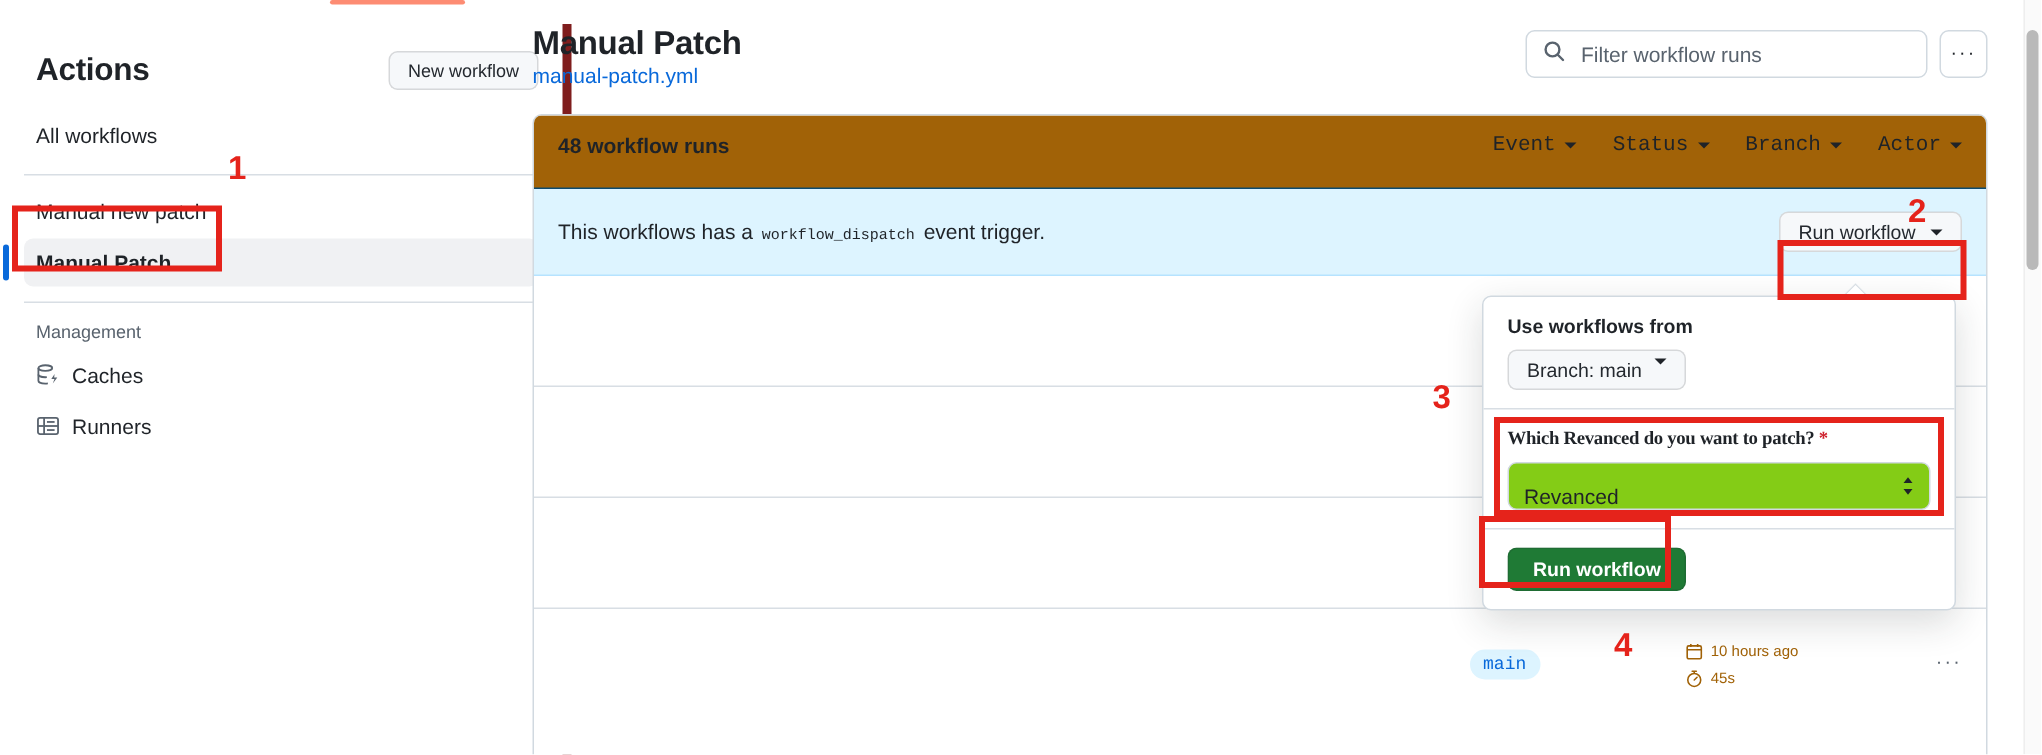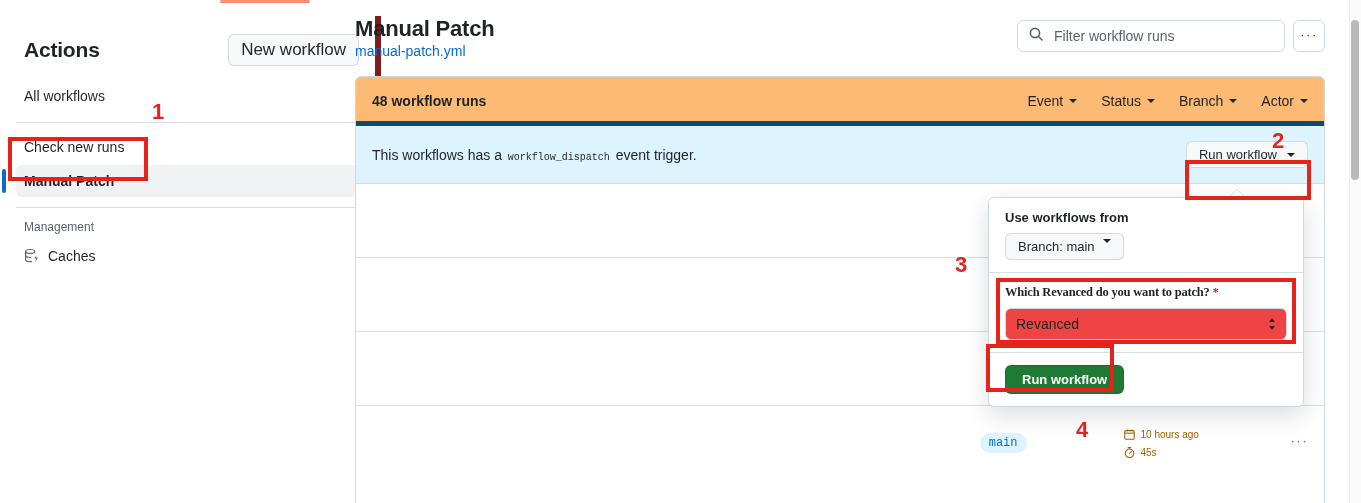"New workflow" .new-workflow-btn { font-size: 17px -> 12px }
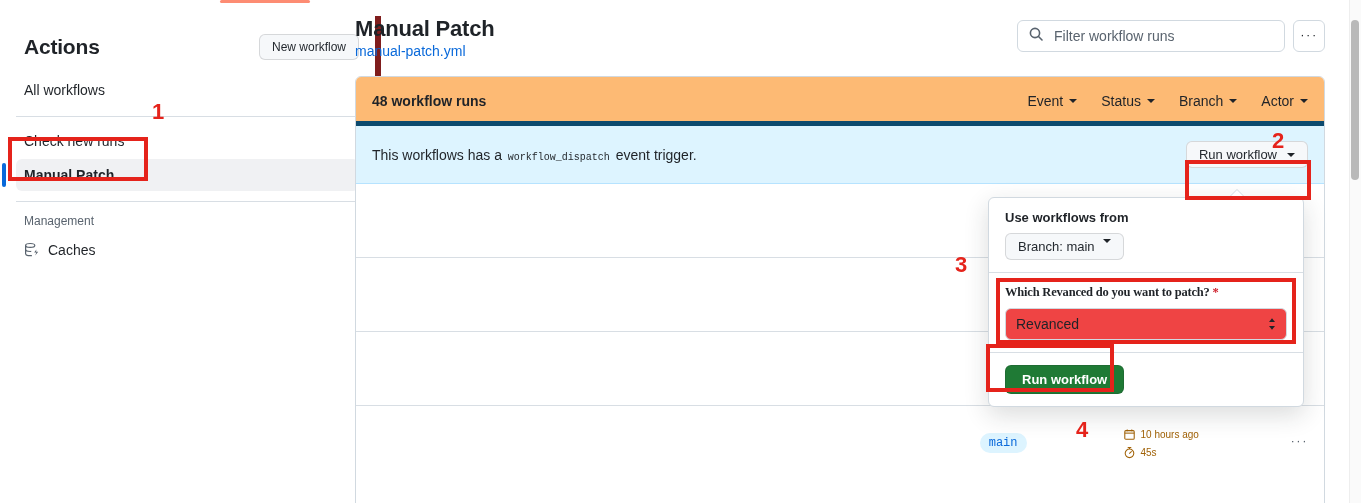"48 workflow runs" .runs-header { align-items: flex-end -> flex-start; background: #fdba74 -> #a16207; border-bottom: 5px solid #0c4a6e -> 1px solid #0c4a6e }
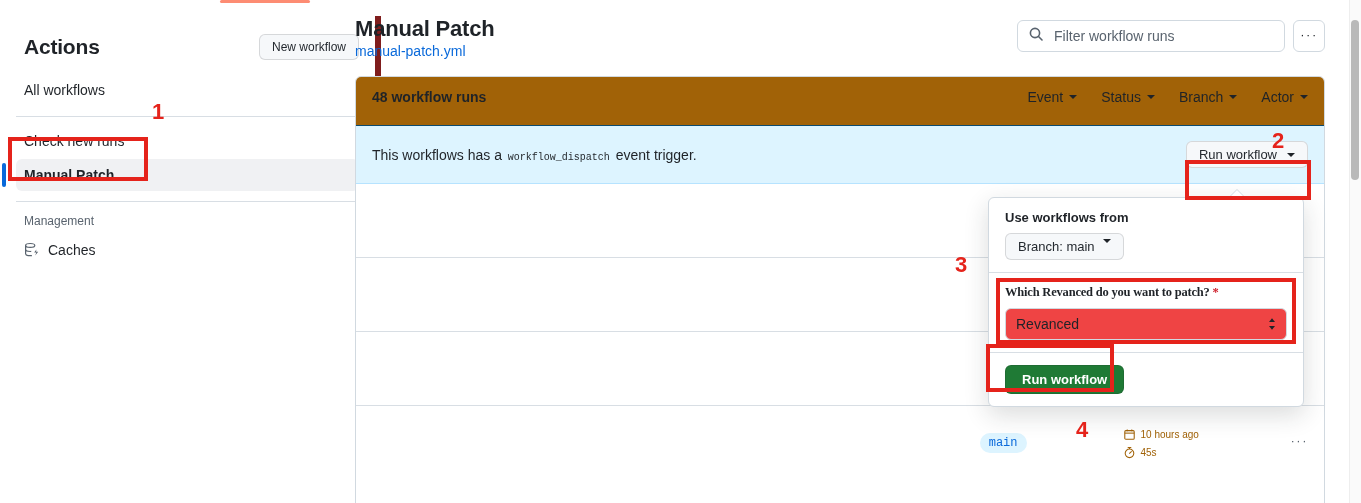"Event" .filters { font-family: none -> Liberation Mono, monospace }
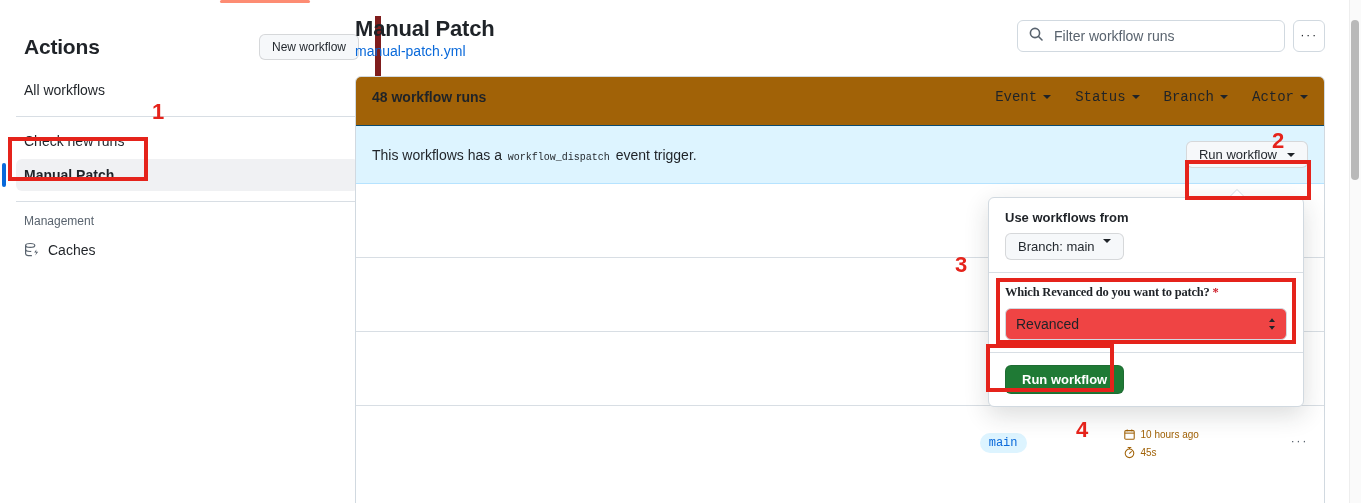"Check new runs" span { text: Check new runs -> Manual new patch }
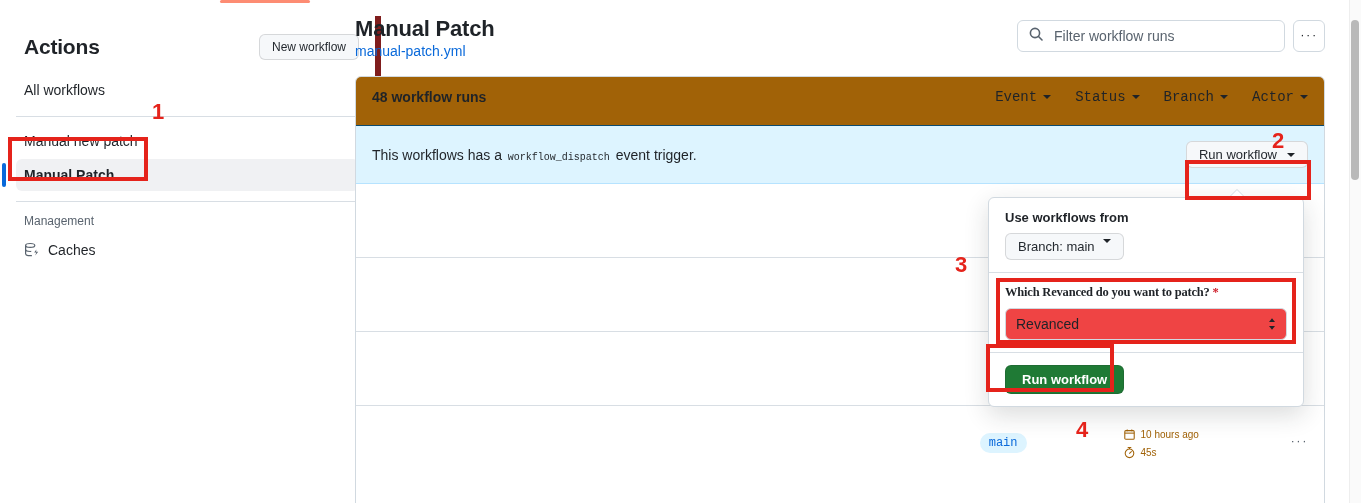"Runners" li.nav-item { html: none -> <li> <span> <svg> <rect></rect> <line></line> <line></line> <line></line> <line></line> </svg> </span> <span>Runners</span> </li> }
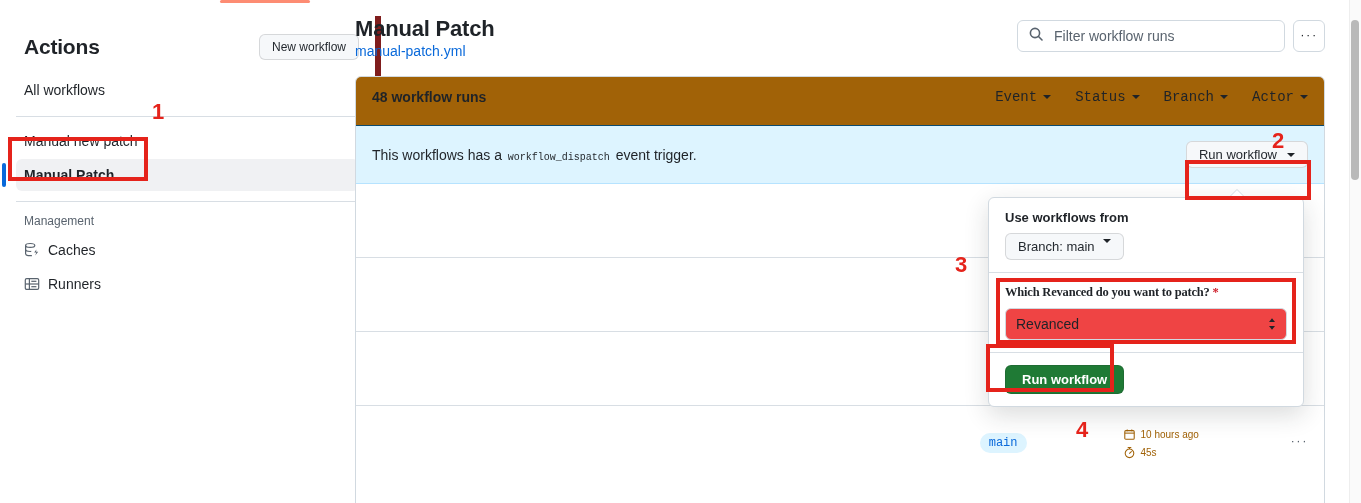"Revanced" .wf-select { align-items: center -> flex-end; background: #ef4444 -> #84cc16 }
